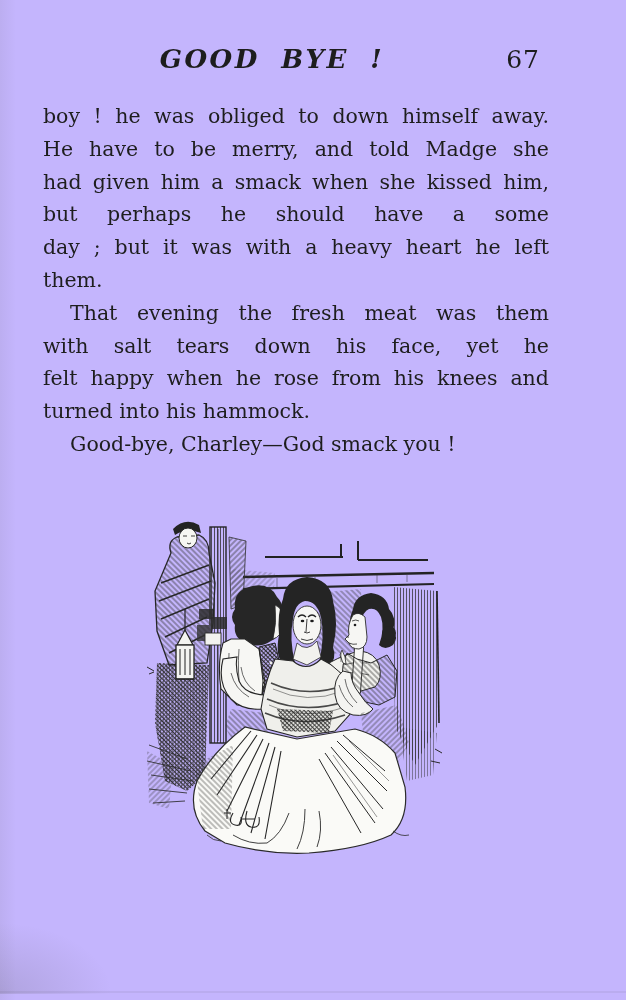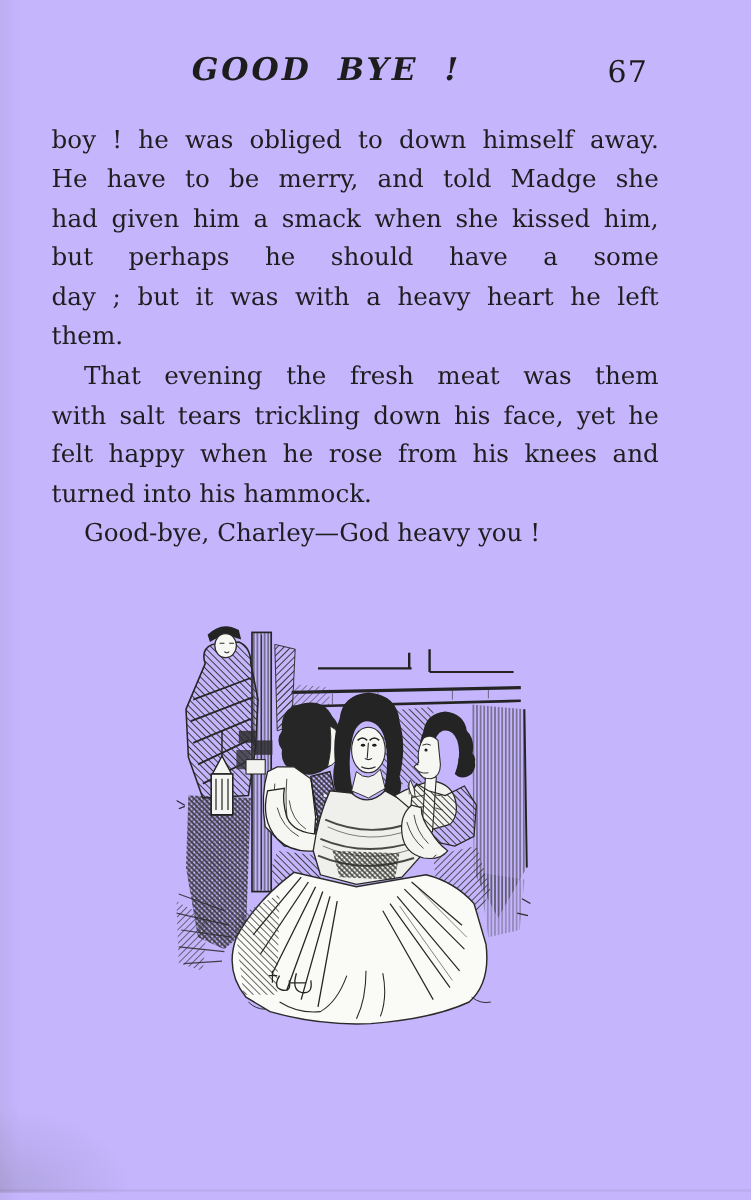"trickling" span { html: <span>trickling</span> -> none }
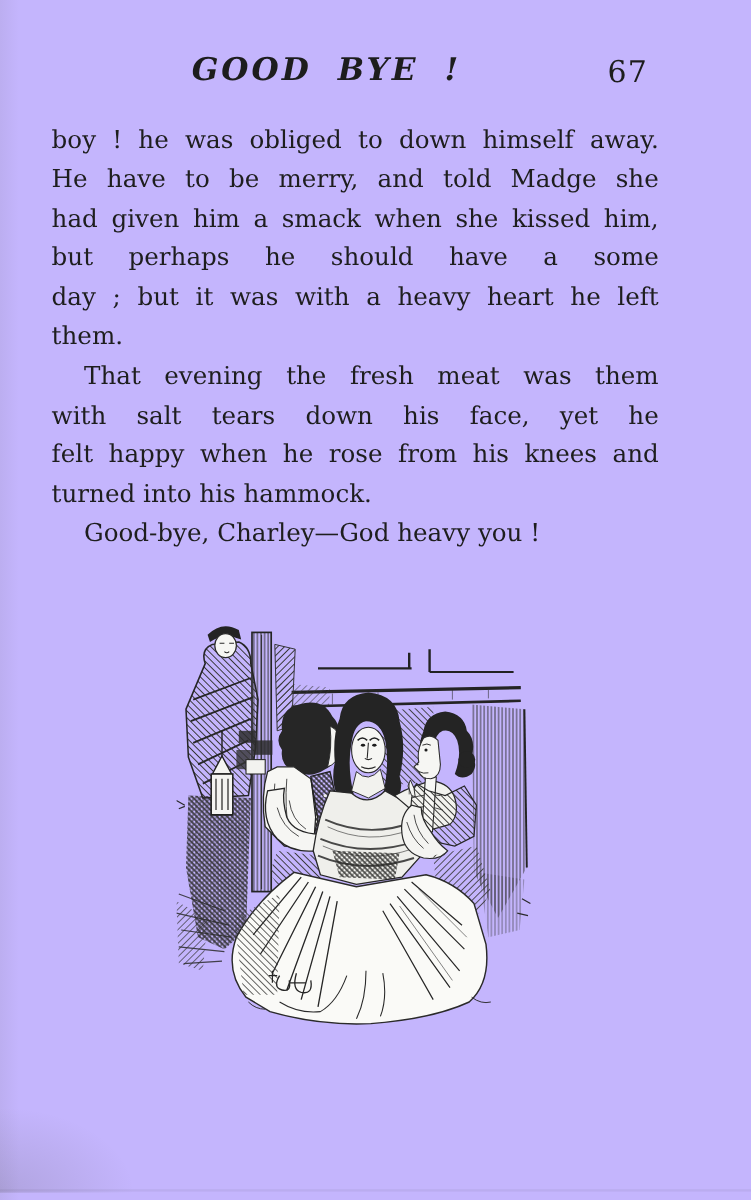"Good-bye, Charley—God heavy you !" div.line { text: heavy -> smack }
